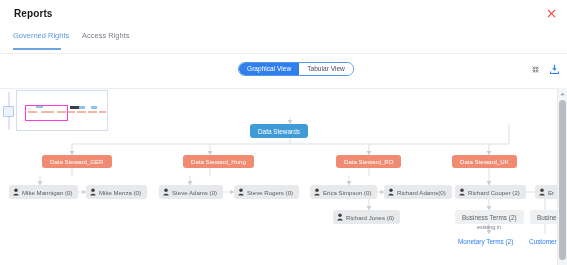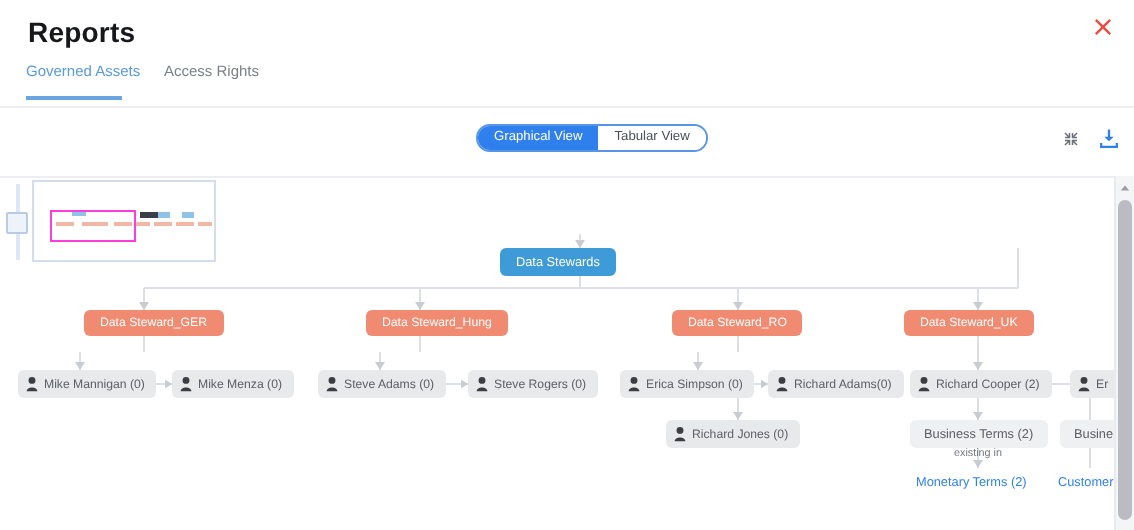"Reports" .page-title { font-size: 14px -> 10px }
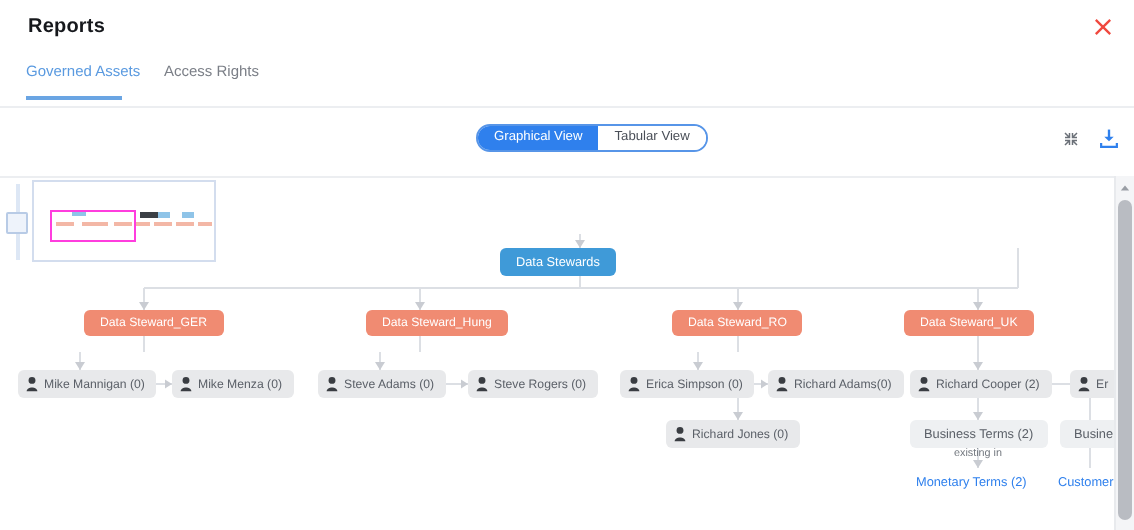"Governed Assets" div.tab { text: Assets -> Rights }
